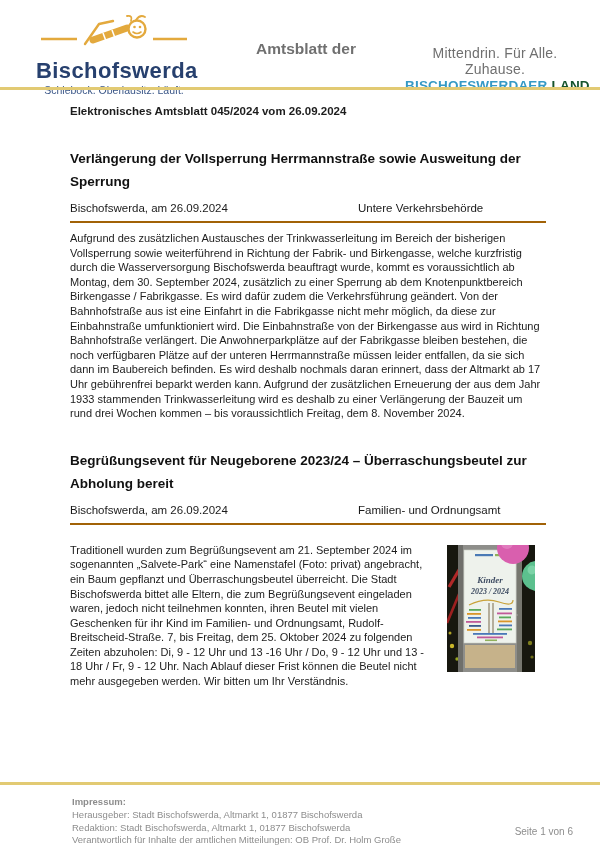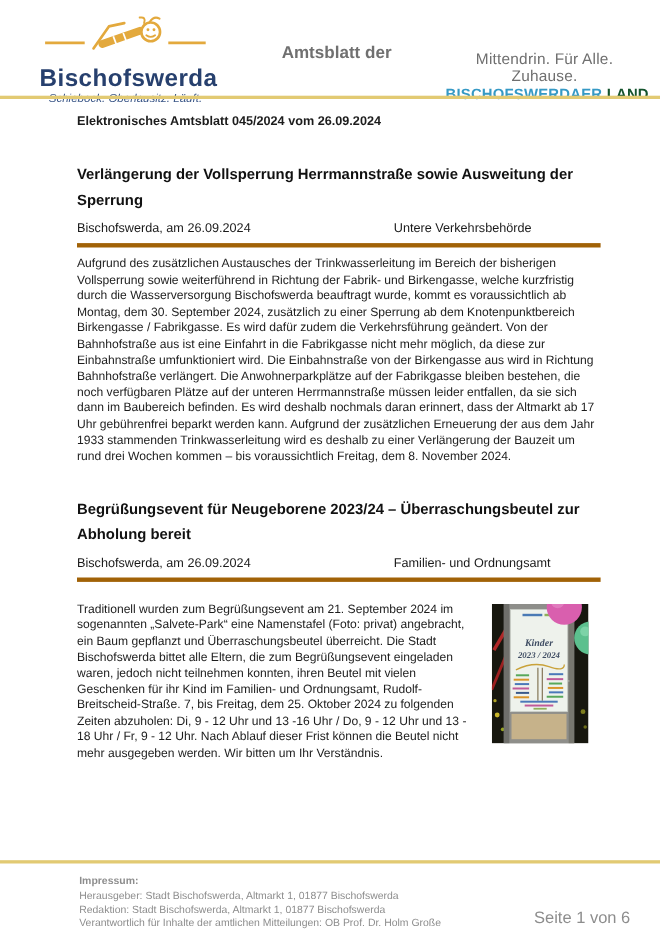"Schiebock. Oberlausitz. Läuft." .logo-tagline { font-style: italic -> none }
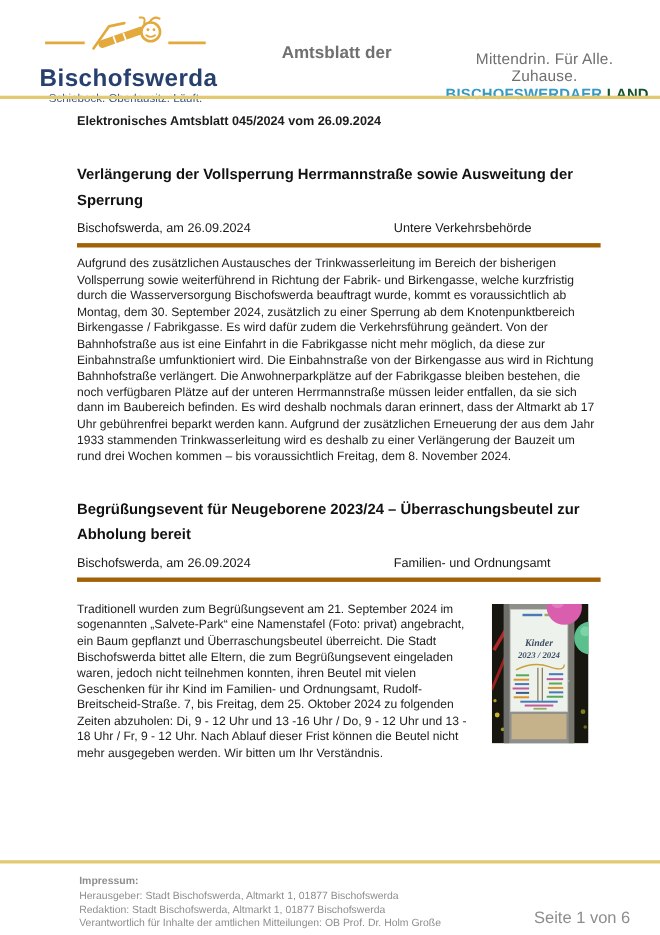"Bischofswerda, am 26.09.2024" .meta { border-bottom: 4px solid #a16207 -> 2px solid #a16207 }
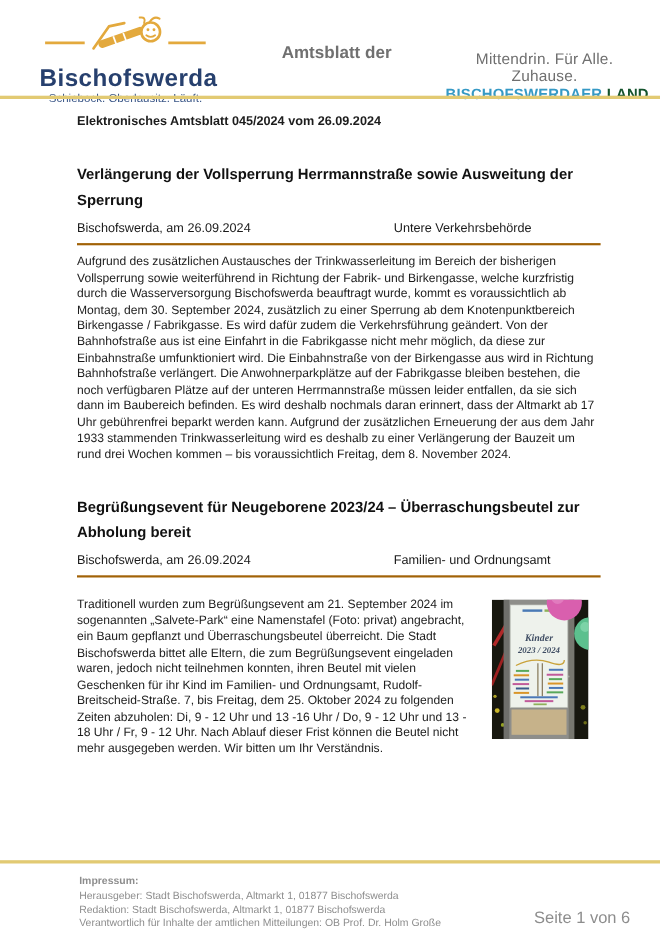"Seite 1 von 6" .page-num { font-size: 15px -> 10px }
